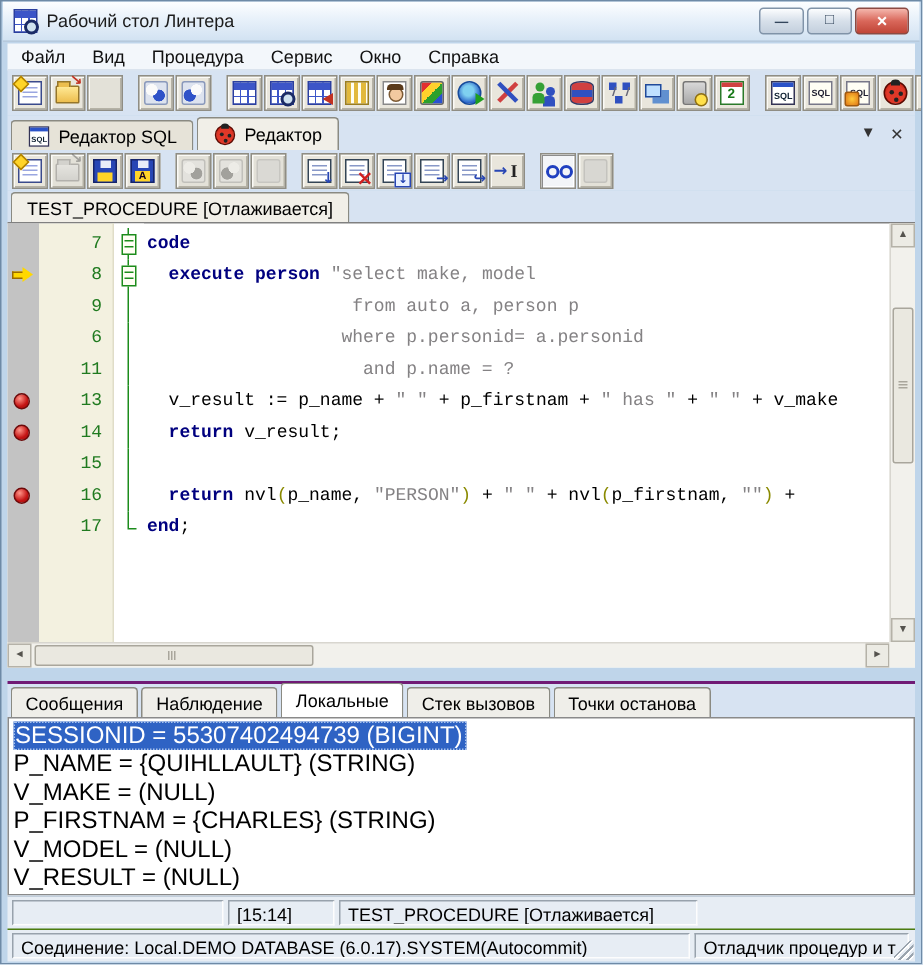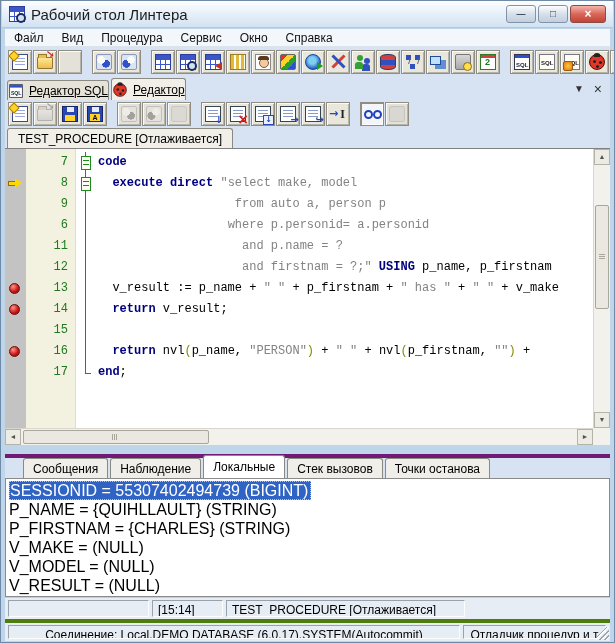"Рабочий стол Линтера" .title { font-size: 15px -> 12px }
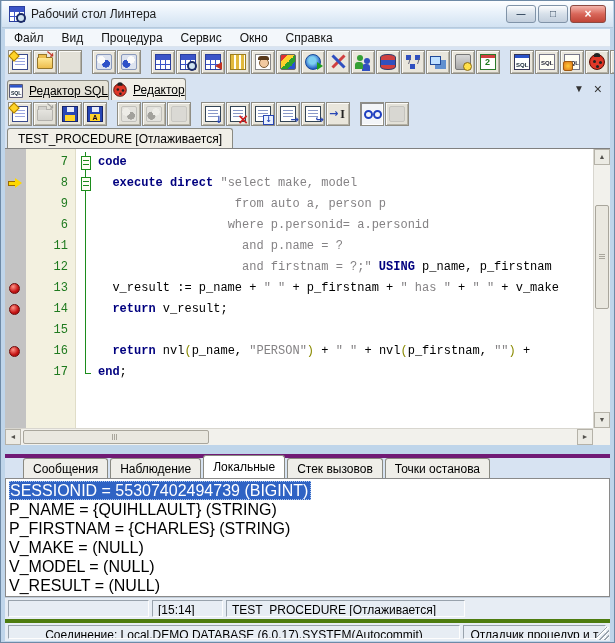"Редактор SQL" .dtab { padding: 0 0 -> 0 10px; text-decoration: underline -> none }
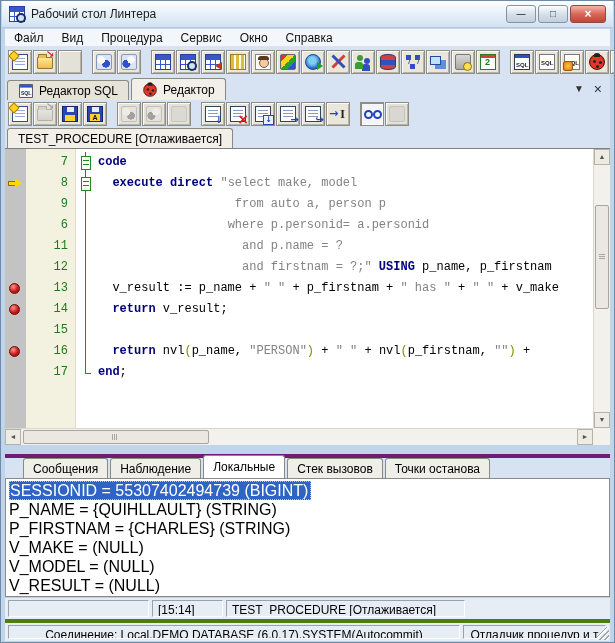"execute direct" span.kw { text: direct -> person }
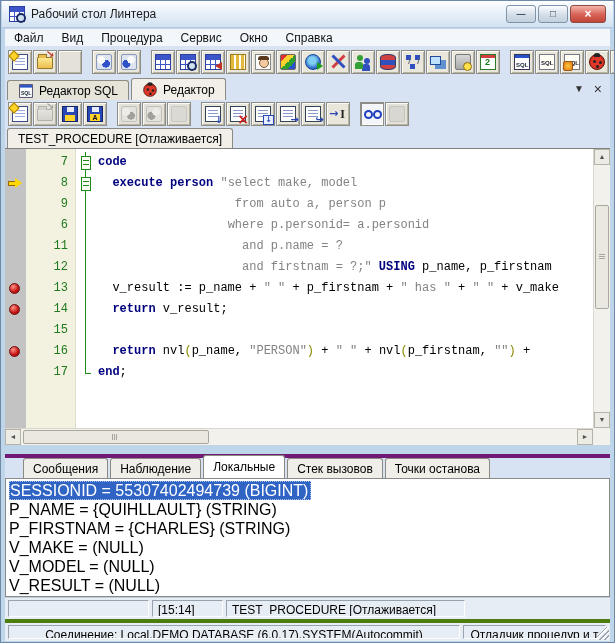"12" div.crow { html: <div> <span></span> <span>12</span> <span></span> <pre><span> </span><span>and firstnam = ?;"</span><span> </span><span>USING</span><span> p_name, p_firstnam</span></pre> </div> -> none }
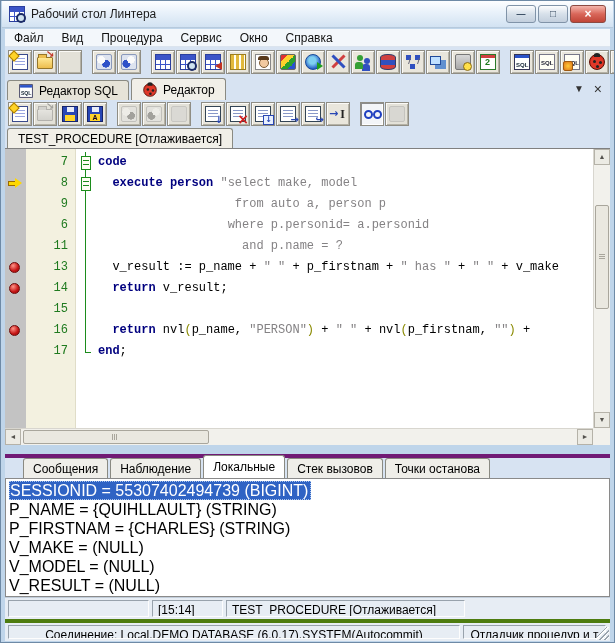"Сообщения" .btabrow { border-top: 4px solid #701a75 -> 2px solid #701a75; padding-left: 18px -> 2px }
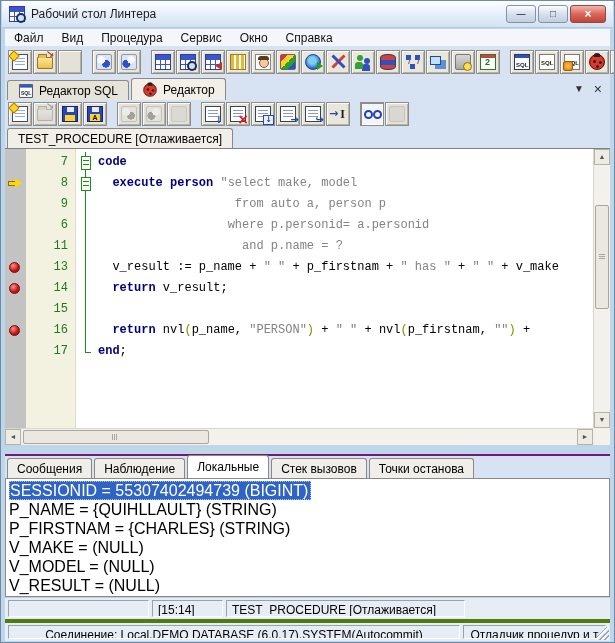"P_FIRSTNAM = {CHARLES} (STRING)" div.lrow { order: before "V_MAKE = (NULL)" -> after "V_MAKE = (NULL)" }
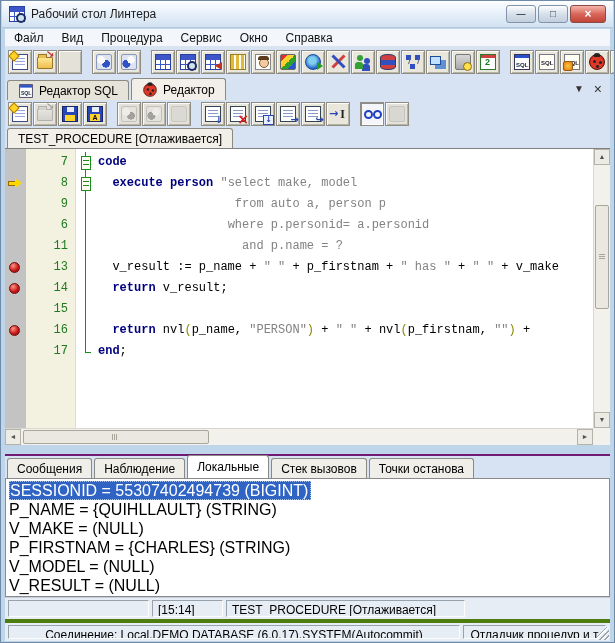"Соединение: Local.DEMO DATABASE" .s2 { border-top: 4px solid #4d7c0f -> 1px solid #4d7c0f; text-align: center -> none }
